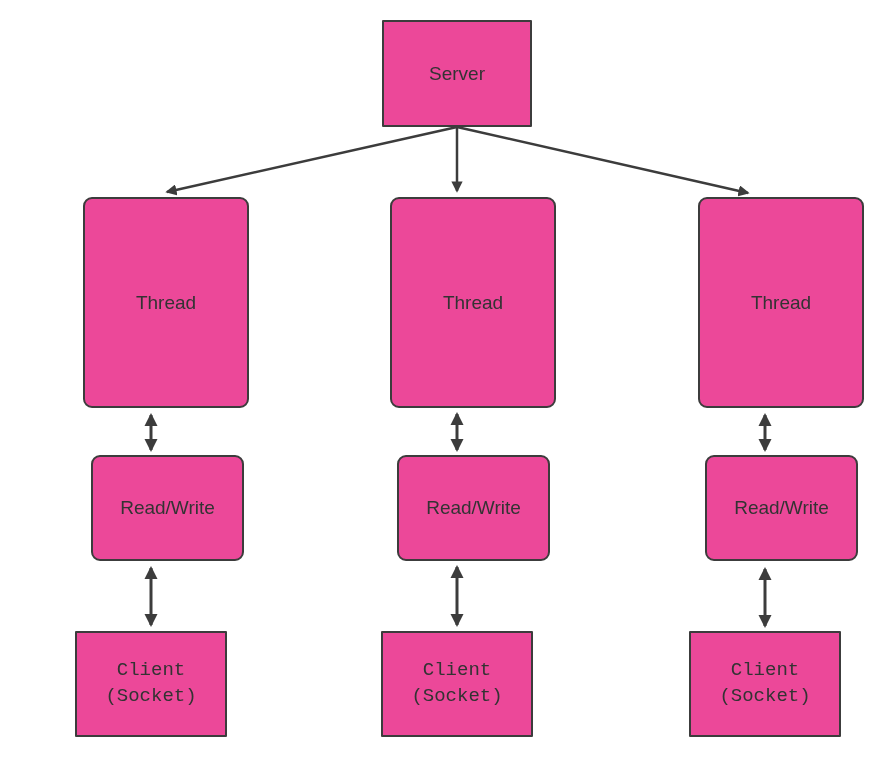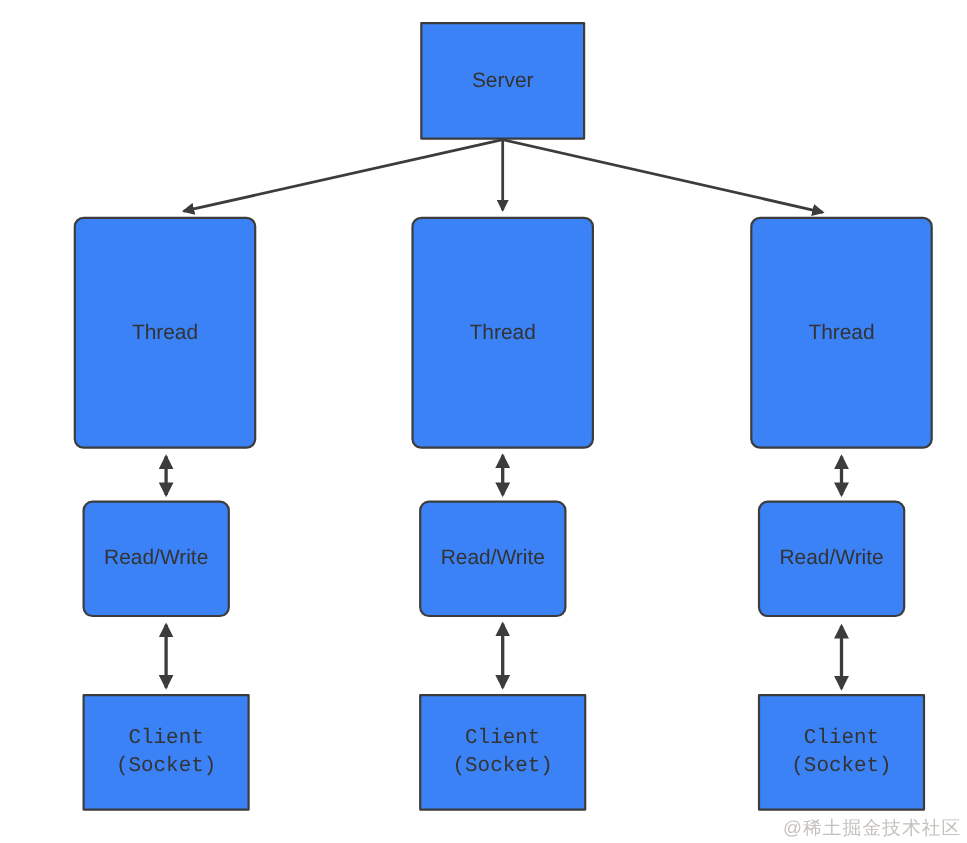"Server" .node { background: #3b82f6 -> #ec4899 }
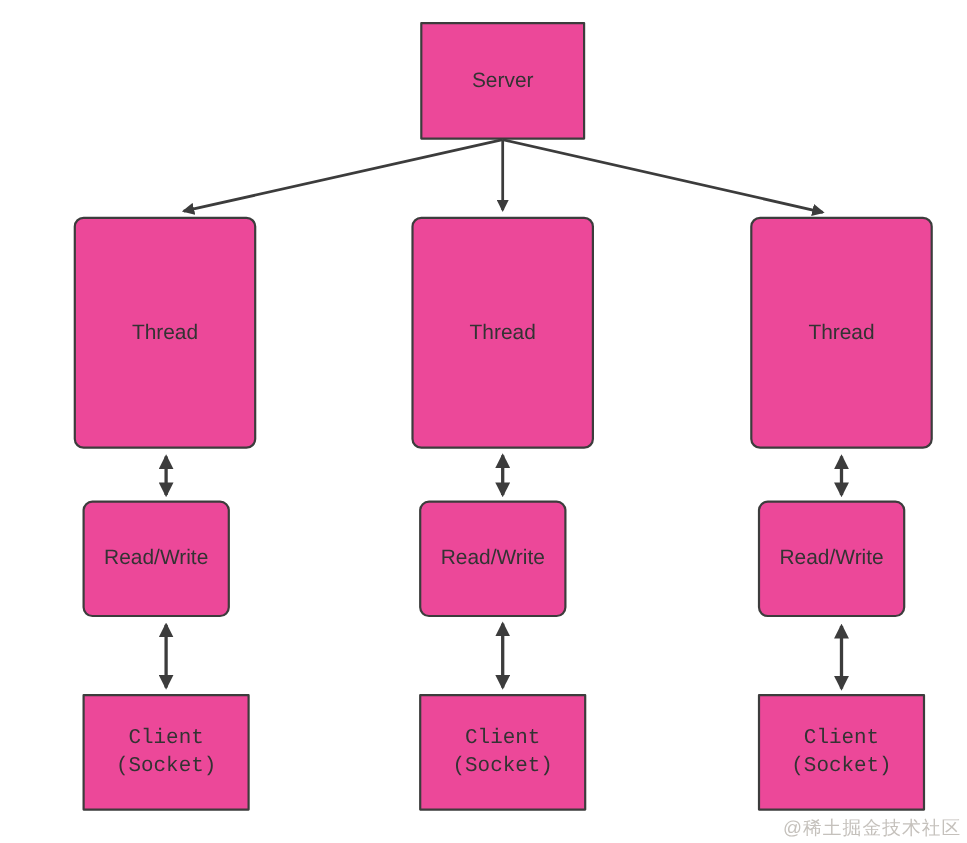"Thread" .node.rounded { margin-left: none -> 16px }
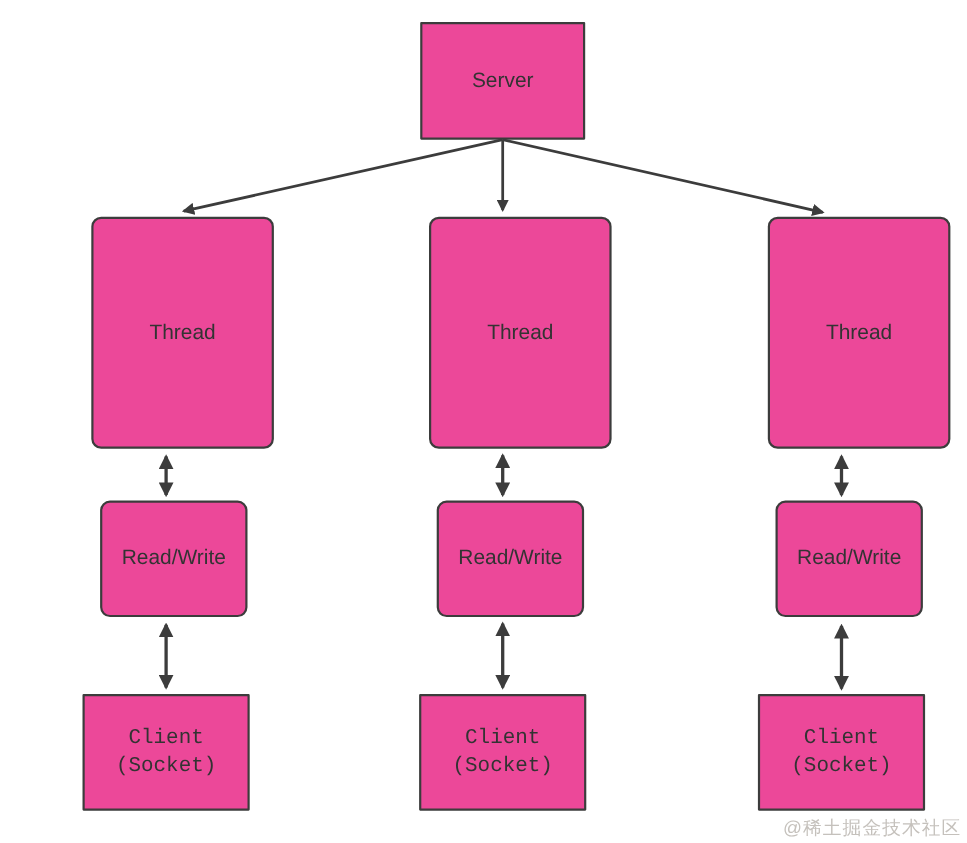"Read/Write" .n-rw { width: 134px -> 153px }
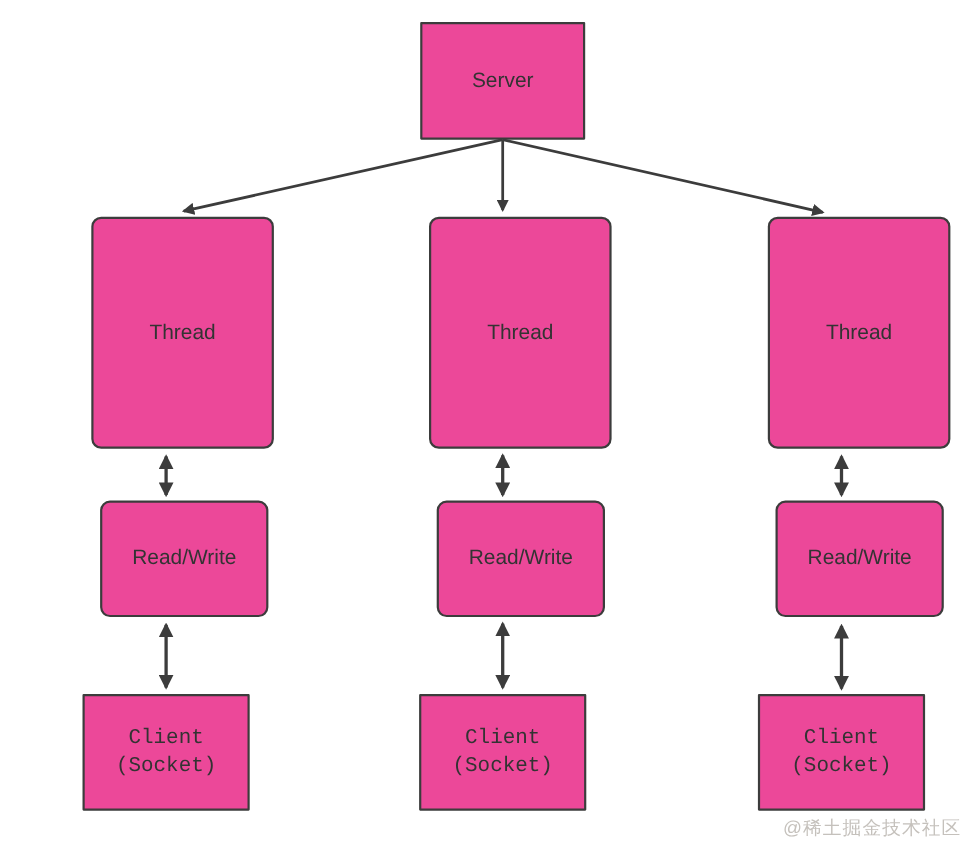"@稀土掘金技术社区" div.watermark { html: <div>@稀土掘金技术社区</div> -> none }
